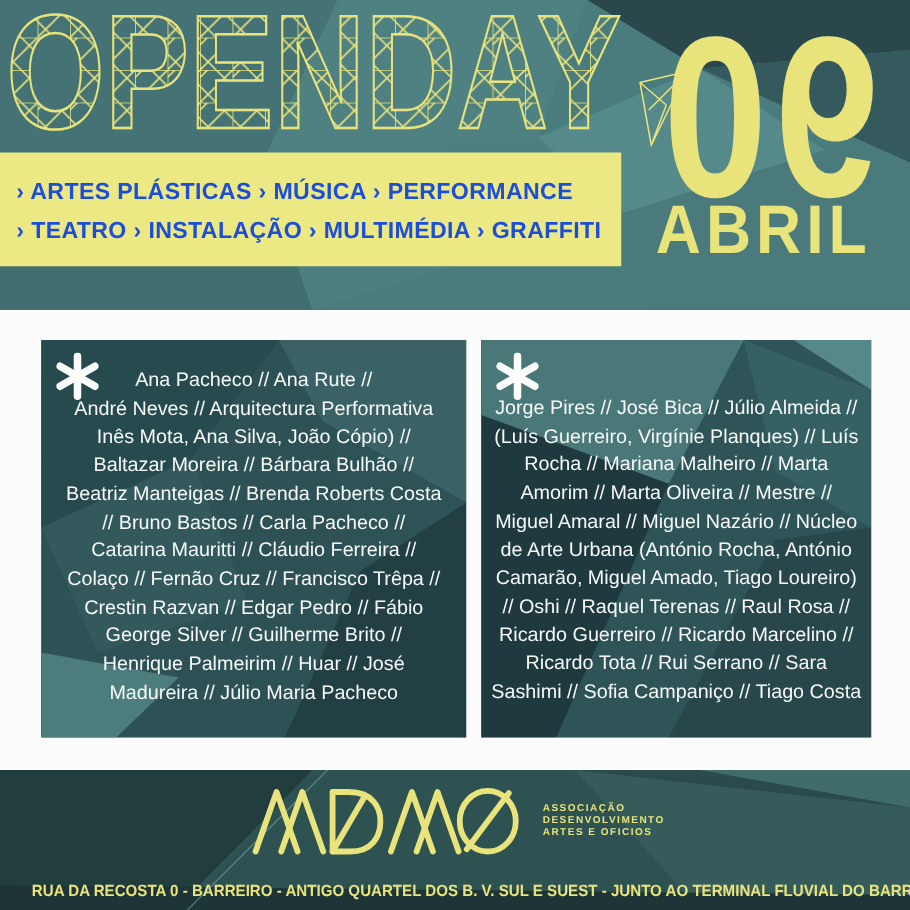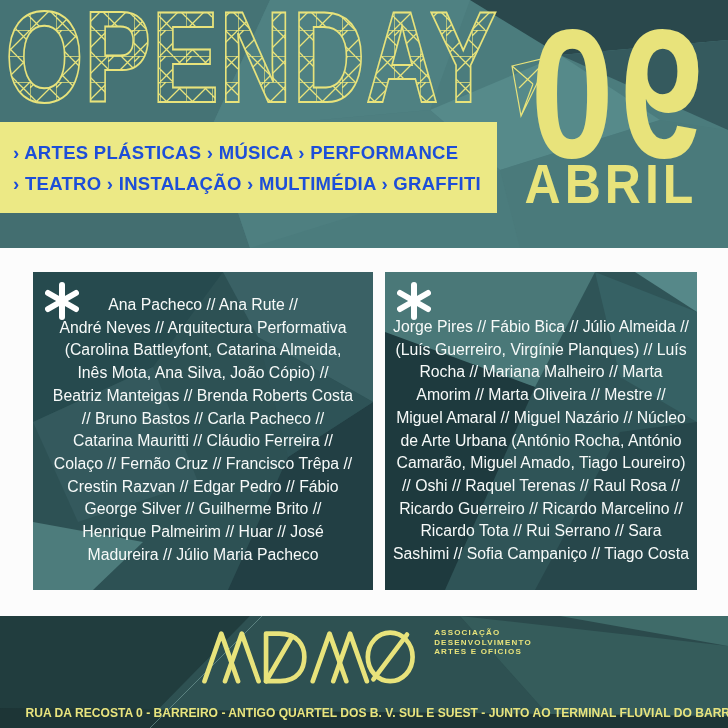"Jorge Pires // Fábio Bica" div.line { text: Fábio -> José }
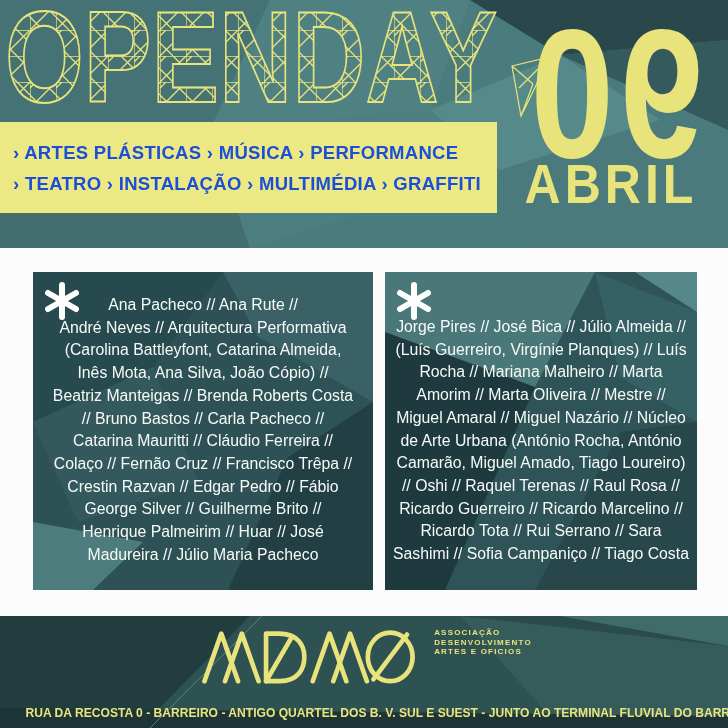"(Carolina Battleyfont, Catarina Almeida," div.line { html: <div>(Carolina Battleyfont, Catarina Almeida,</div> -> none }
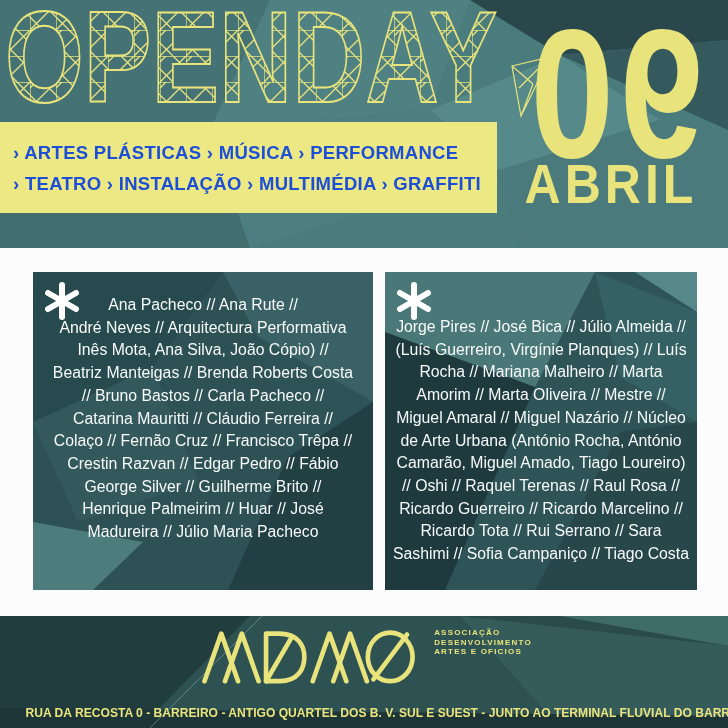"Baltazar Moreira // Bárbara Bulhão" div.line { html: none -> <div>Baltazar Moreira // Bárbara Bulhão //</div> }
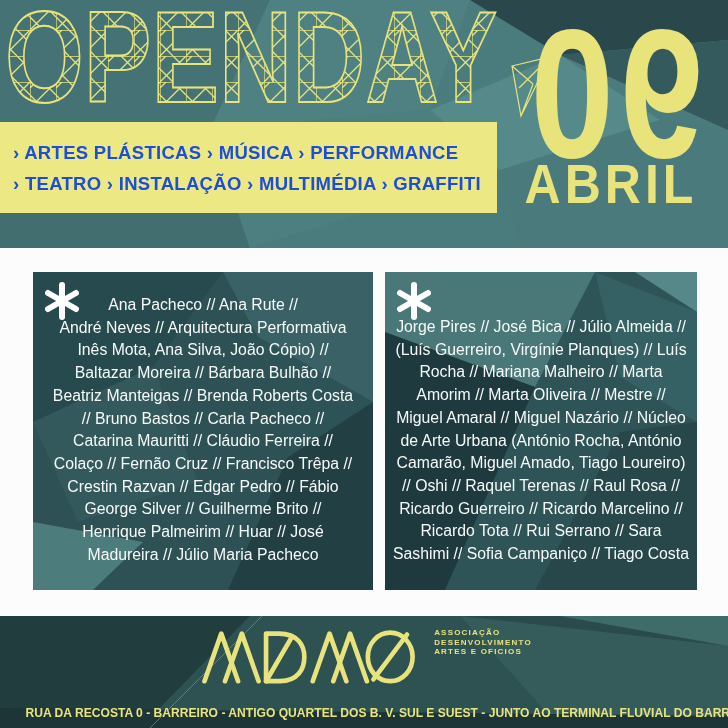"ASSOCIAÇÃO" .logo-row { align-items: none -> center }
